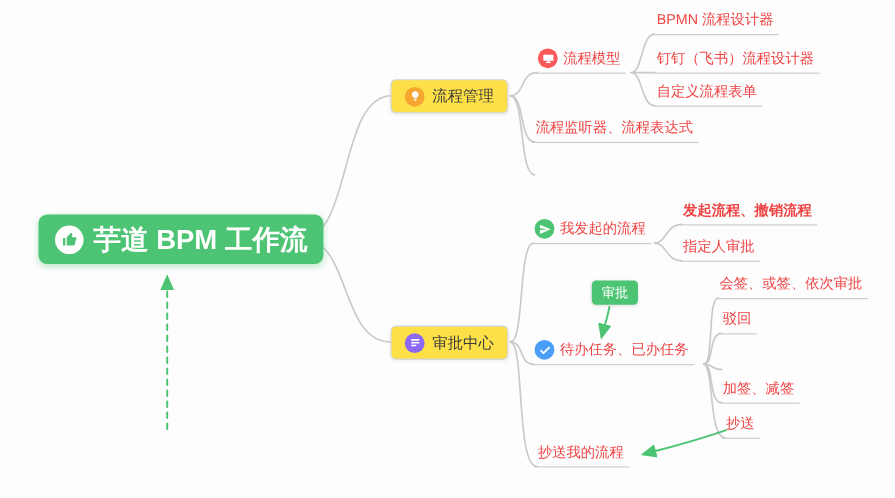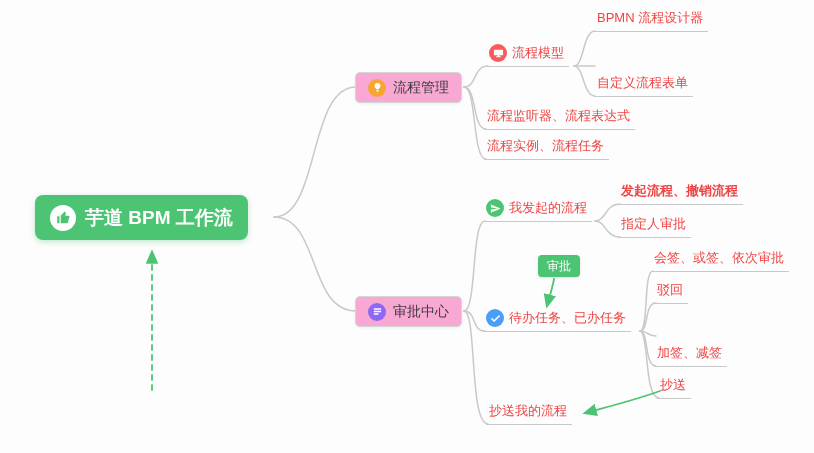"钉钉（飞书）流程设计器" div.leaf { html: none -> <div> <span>钉钉（飞书）流程设计器</span> </div> }
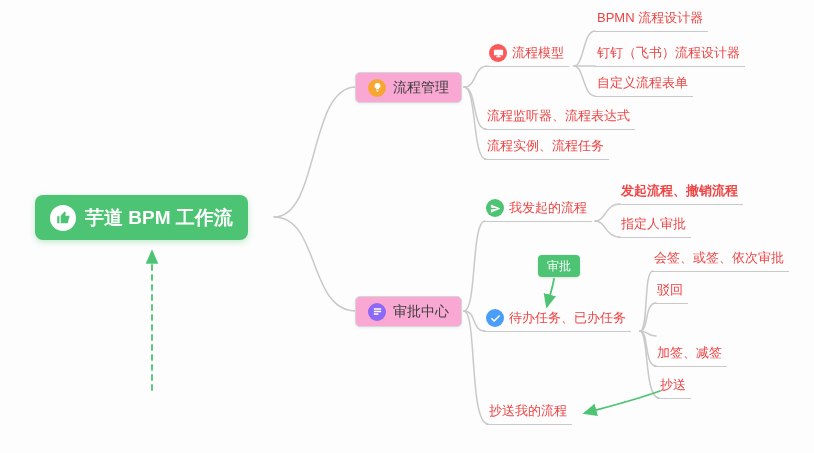"流程管理" .node-box { background: #f9a8d4 -> #fde047 }
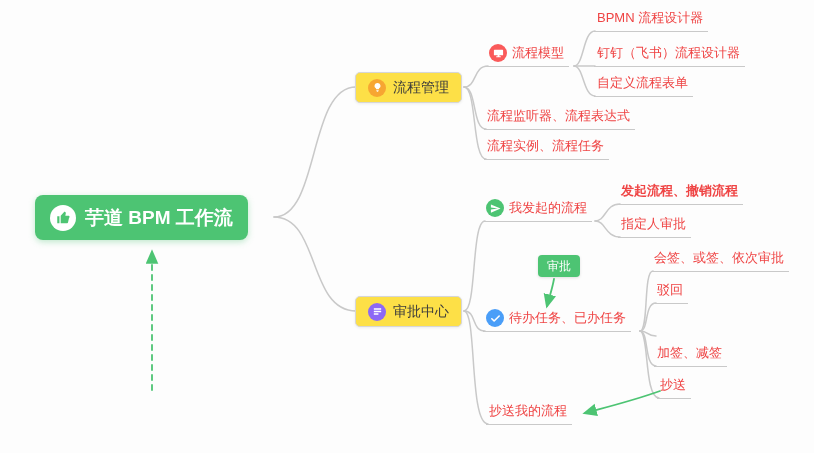"流程实例、流程任务" div.leaf { html: <div> <span>流程实例、流程任务</span> </div> -> none }
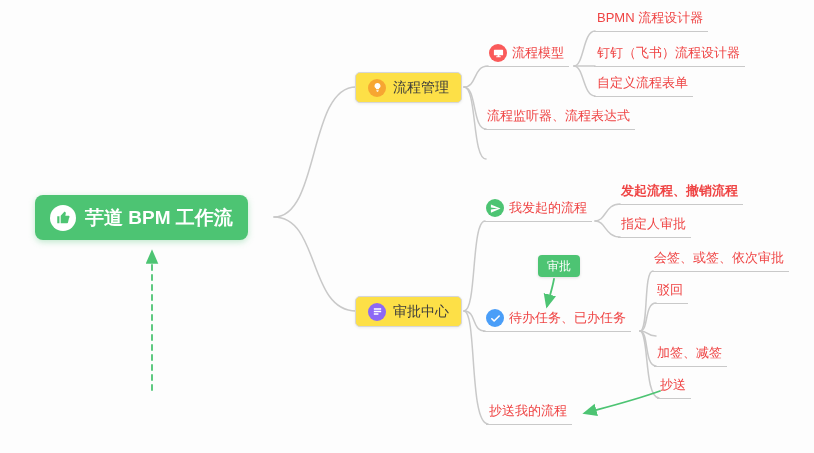"芋道 BPM 工作流" .root-node { font-size: 19px -> 25px }
